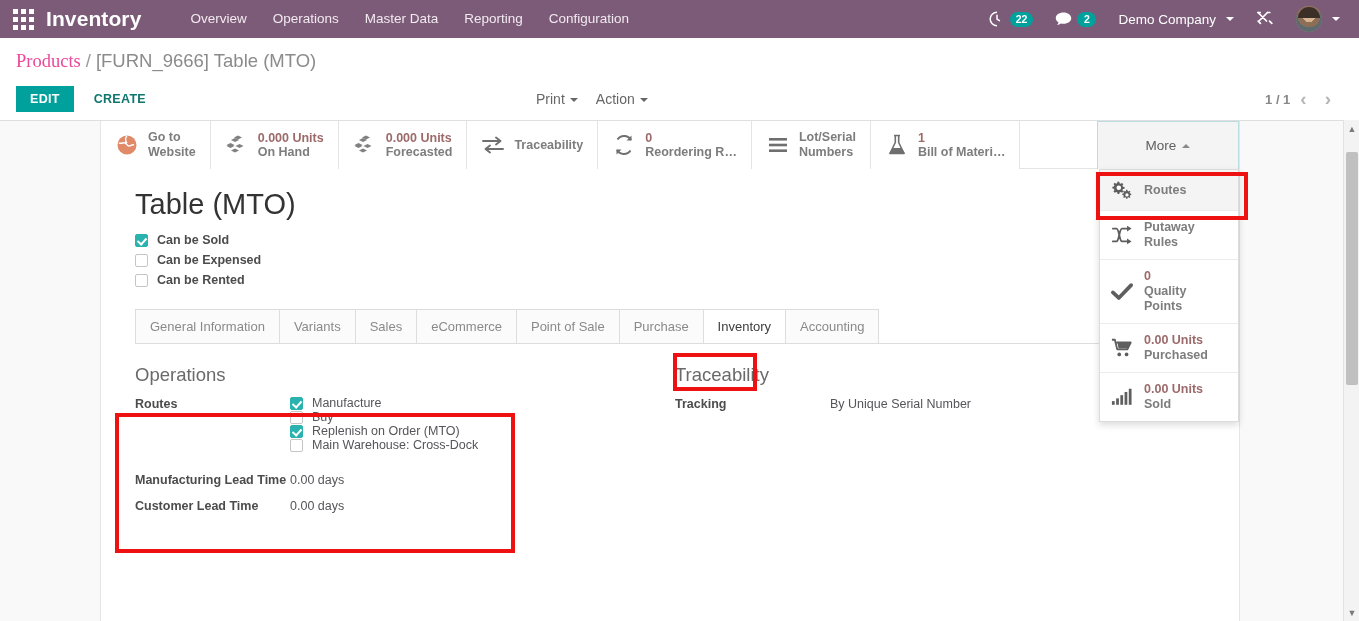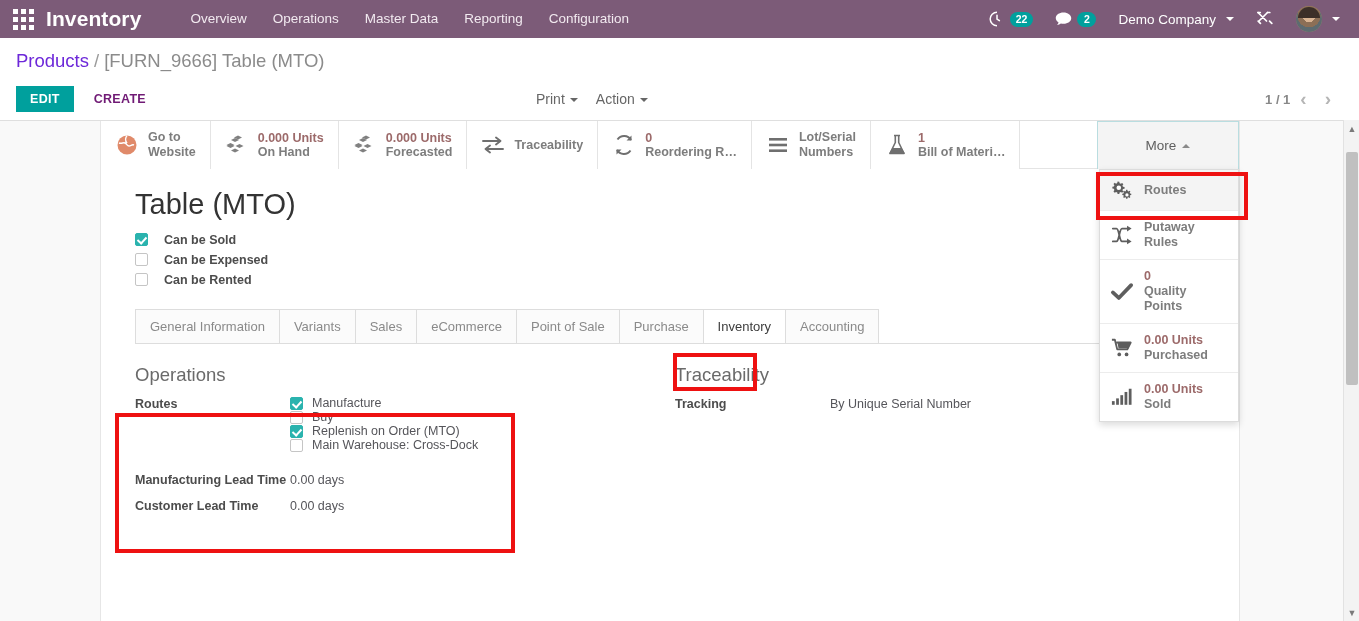"Products" .breadcrumb a { color: #6d28d9 -> #ec4899; font-family: none -> Liberation Serif, serif }
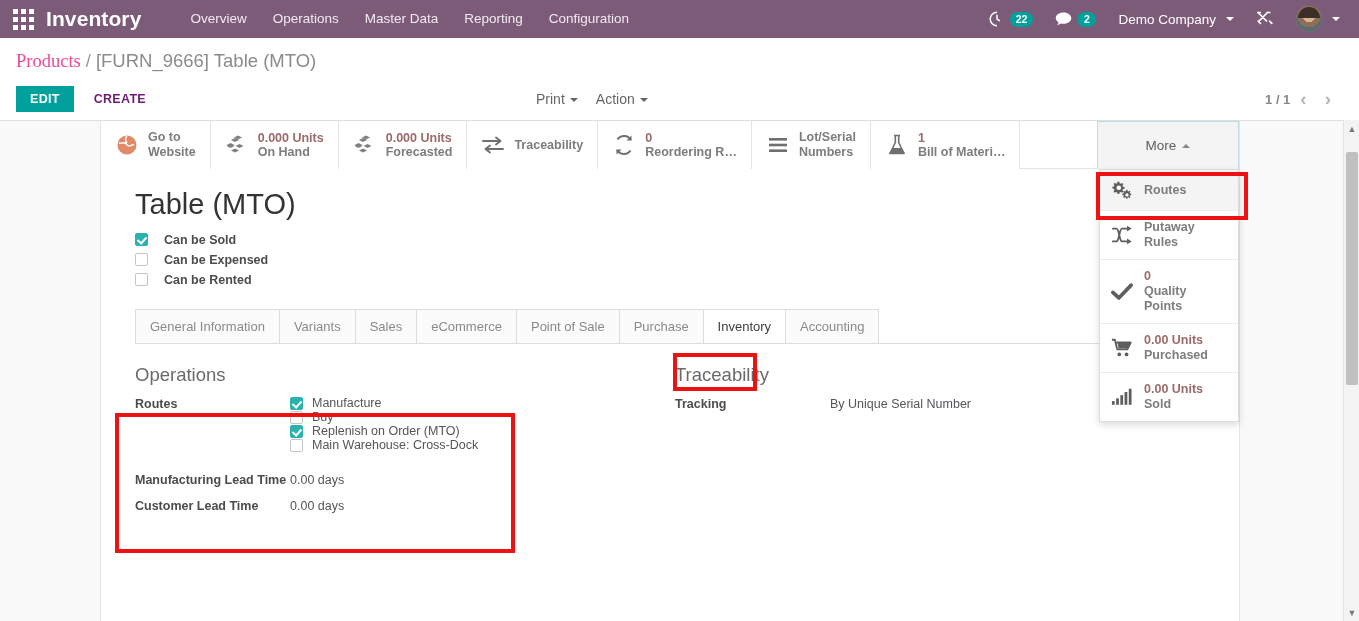"CREATE" .btn-create { color: #701a75 -> #0f766e }
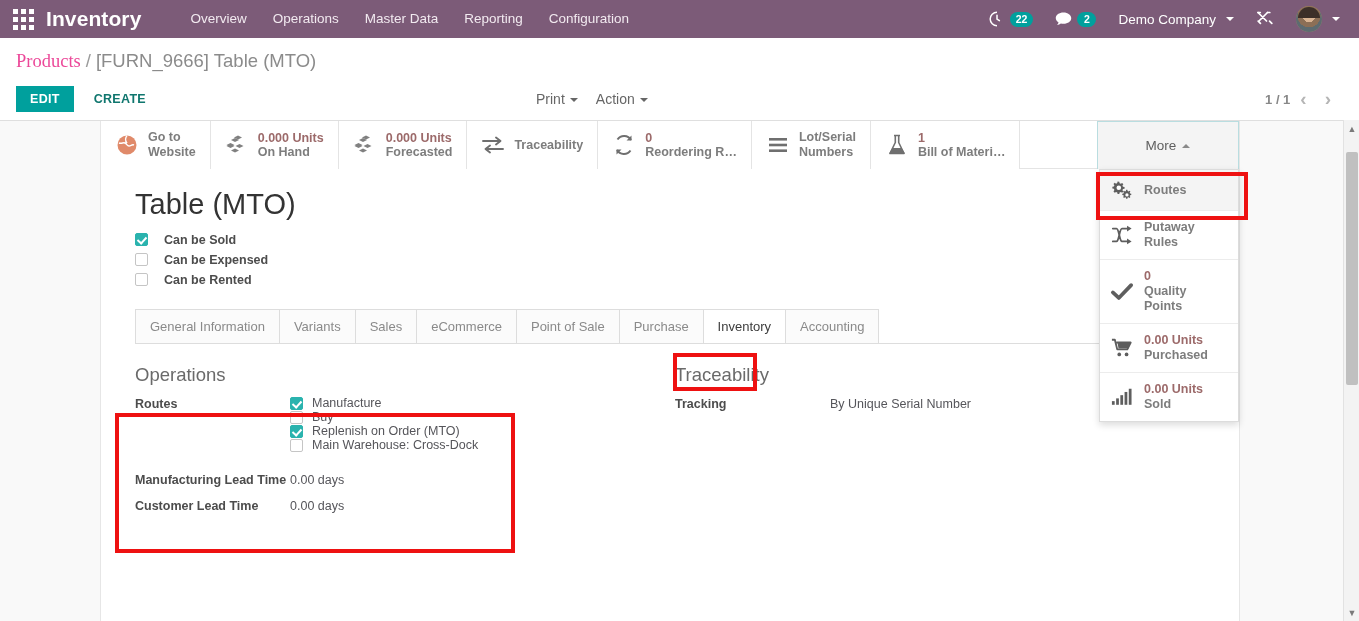"Can be Sold" .cbrow { align-items: flex-start -> center; gap: 16px -> 9px }
